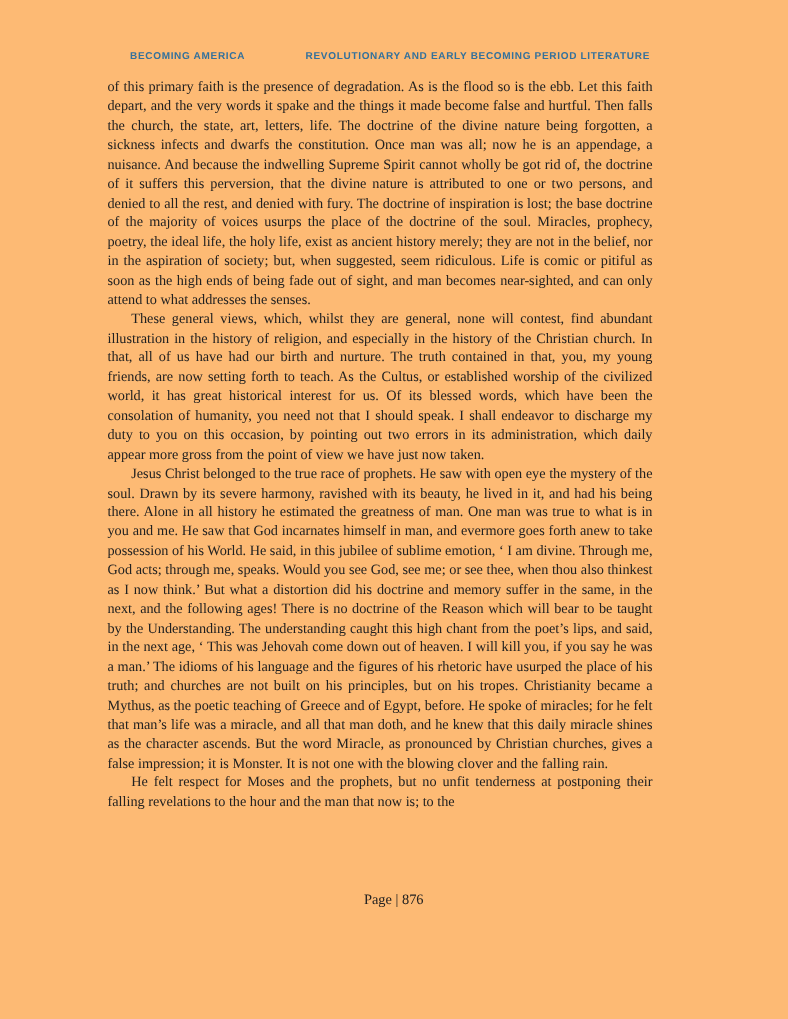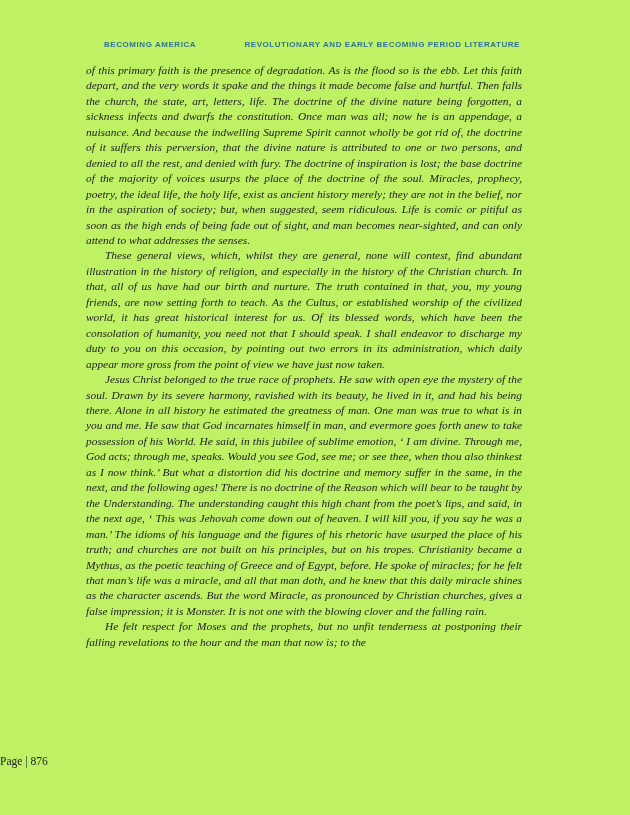"BECOMING AMERICA" .page { background: #bef264 -> #fdba74 }
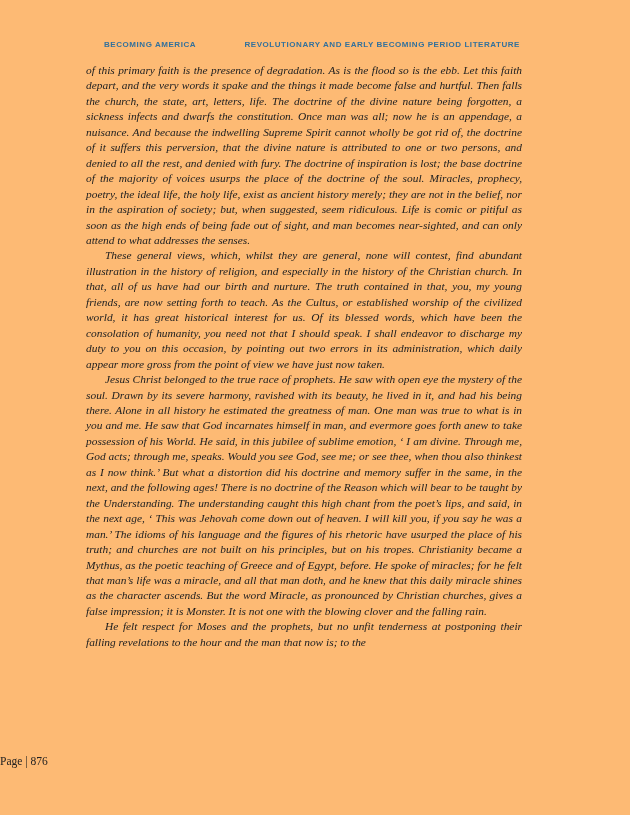"of this primary faith is" div.body-text { font-style: italic -> none }
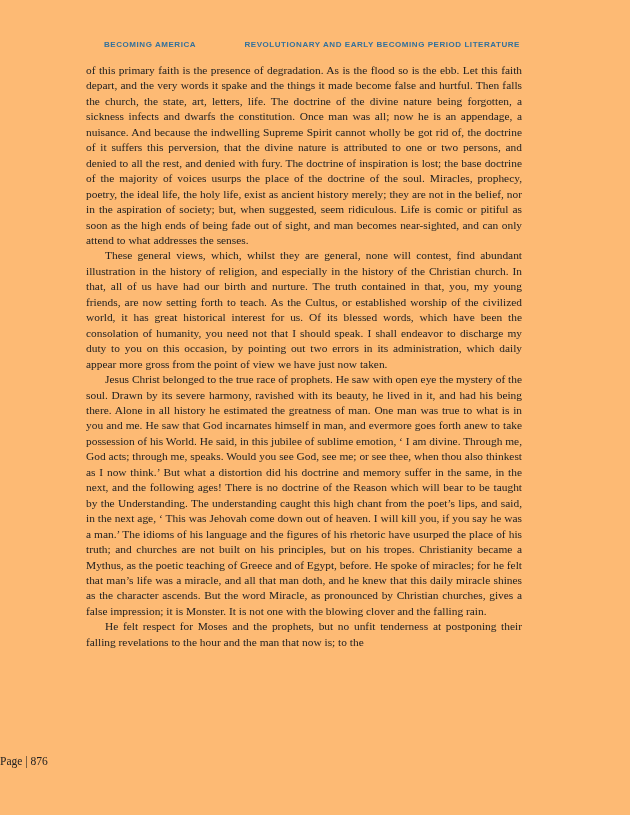"Page | 876" .page-footer { text-align: none -> center; top: 755px -> 714px }
